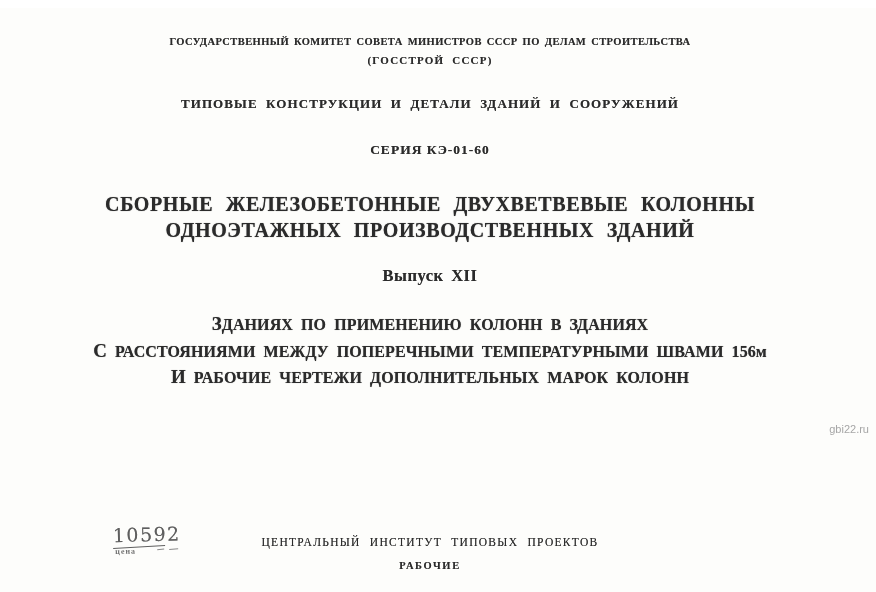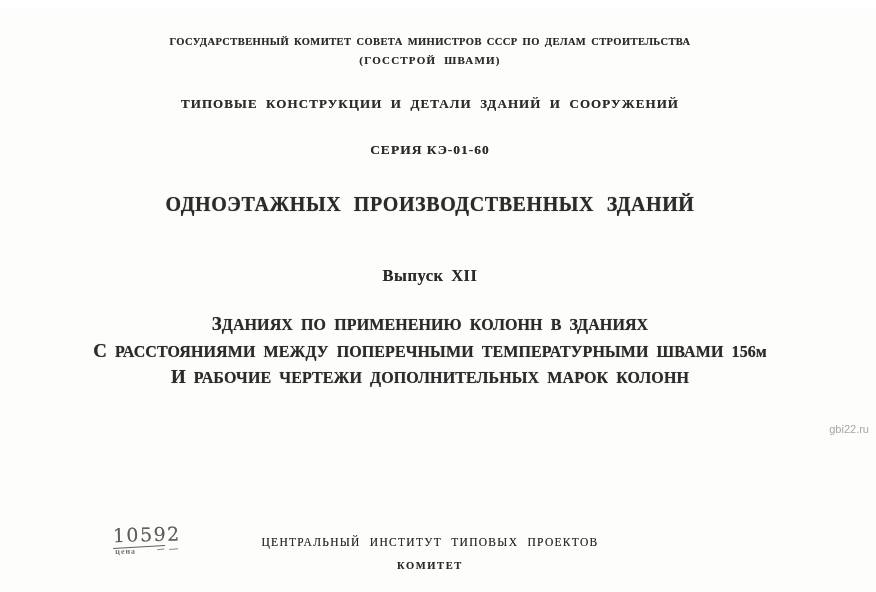"(ГОССТРОЙ ШВАМИ)" div.cline { text: ШВАМИ -> СССР }
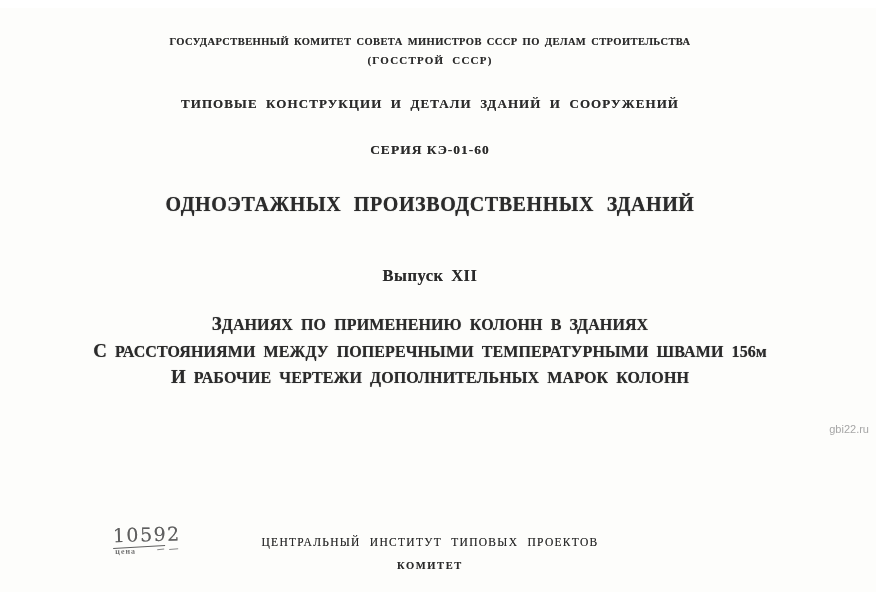"СБОРНЫЕ ЖЕЛЕЗОБЕТОННЫЕ ДВУХВЕТВЕВЫЕ" div { html: none -> <div>СБОРНЫЕ ЖЕЛЕЗОБЕТОННЫЕ ДВУХВЕТВЕВЫЕ КОЛОННЫ</div> }
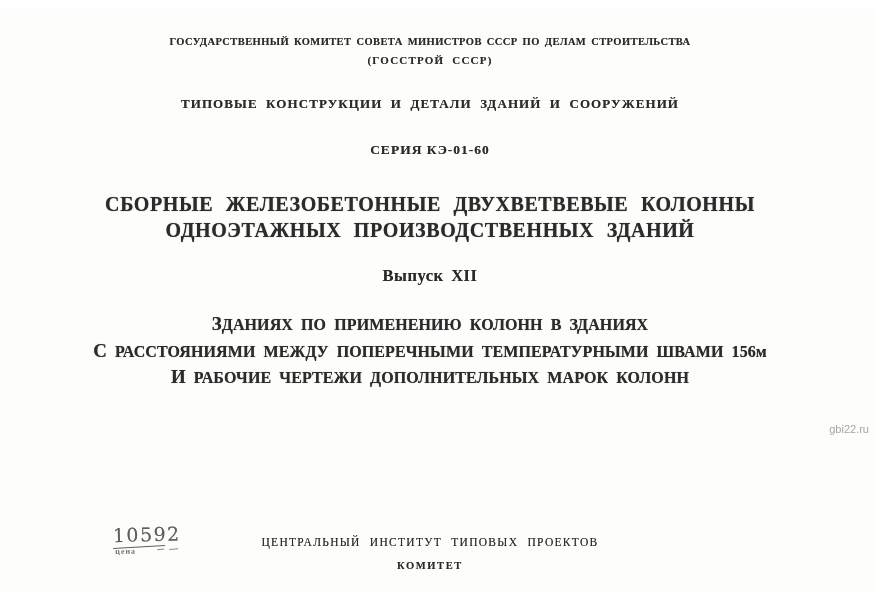"КОМИТЕТ" div.cline { text: КОМИТЕТ -> РАБОЧИЕ }
